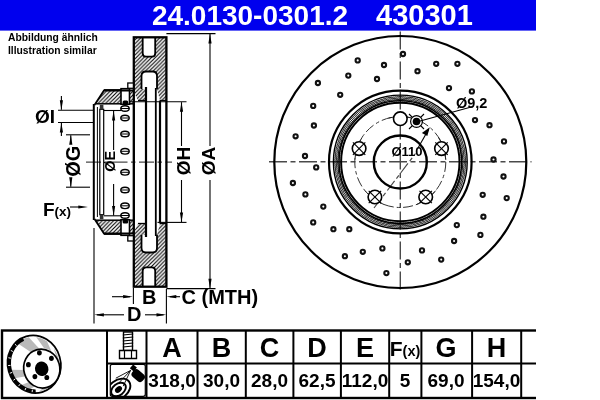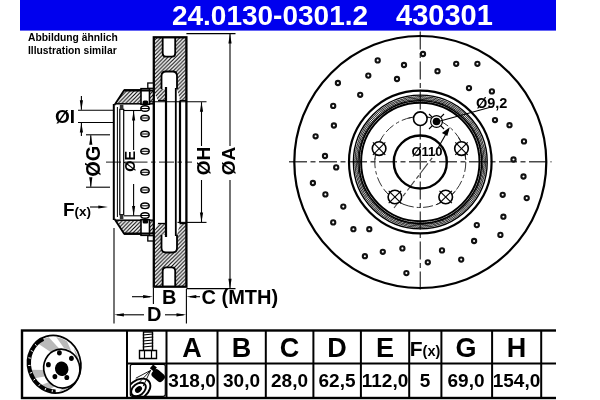"24.0130-0301.2" #page { padding-left: 20px -> none }
